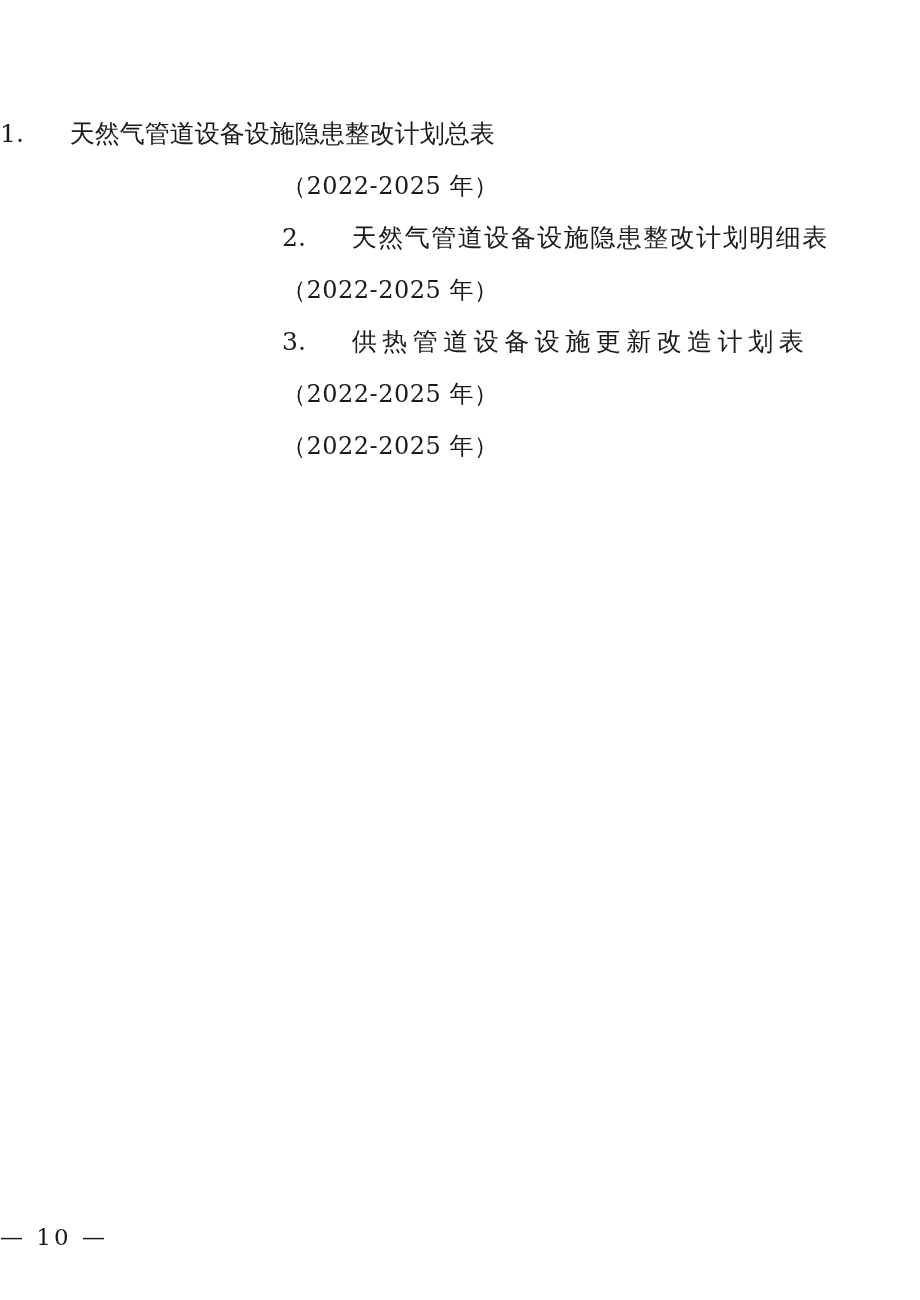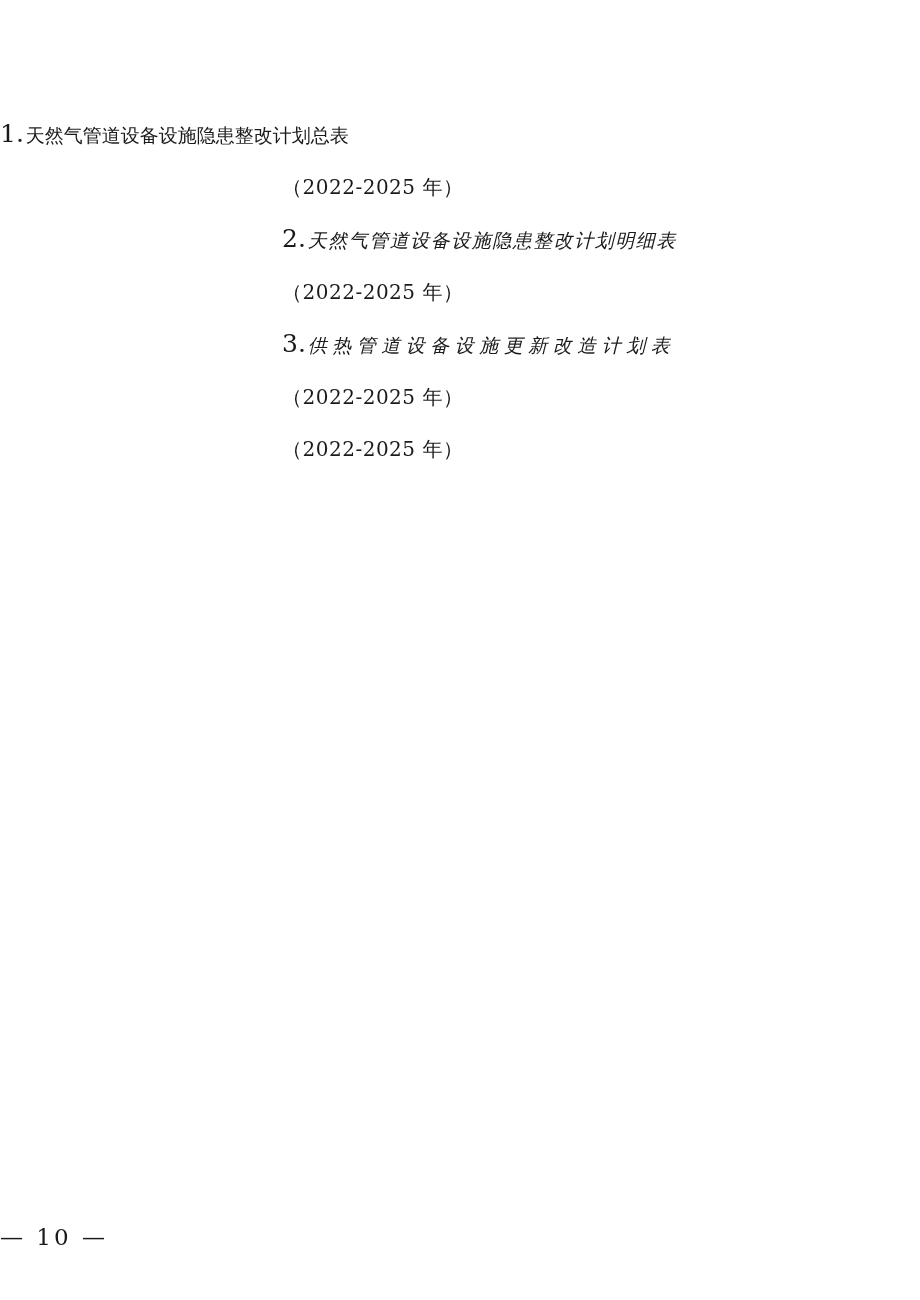"天然气管道设备设施隐患整改计划总表" .item-text { font-size: 19px -> 25px; margin-left: none -> 44px }
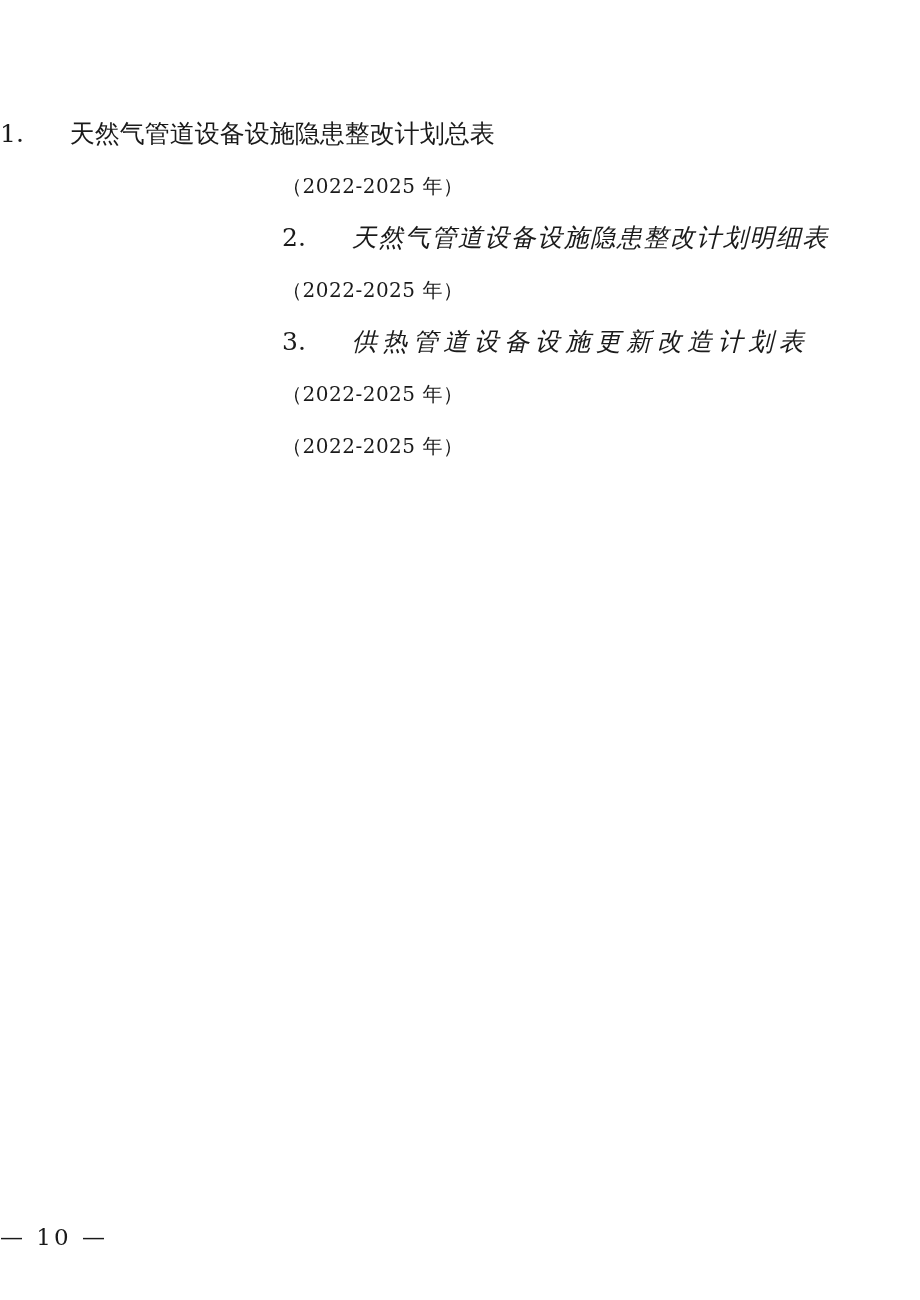"（2022-2025 年）" .year-line { font-size: 20px -> 24px }
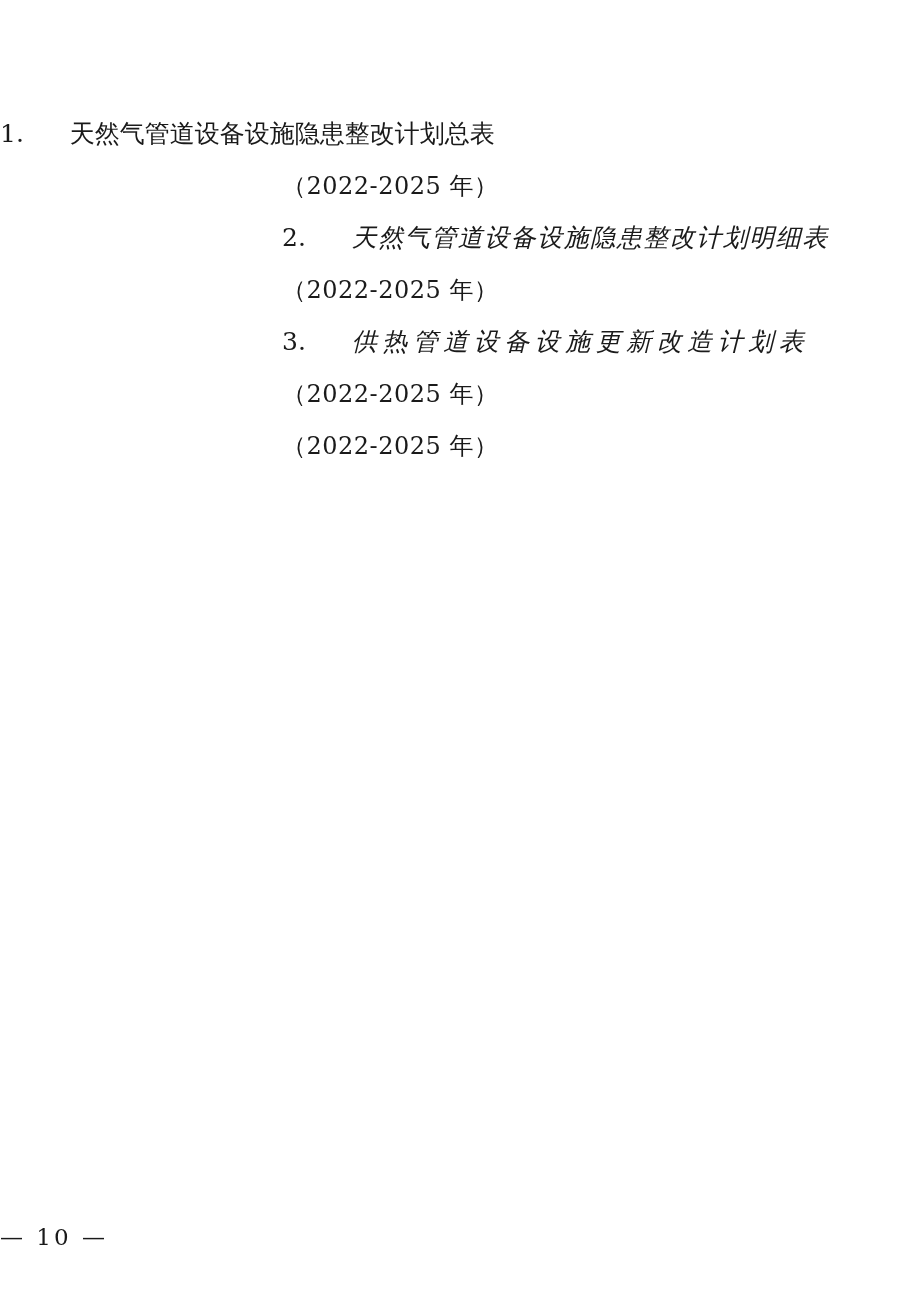"天然气管道设备设施隐患整改计划明细表" .sp-1 { font-style: italic -> none }
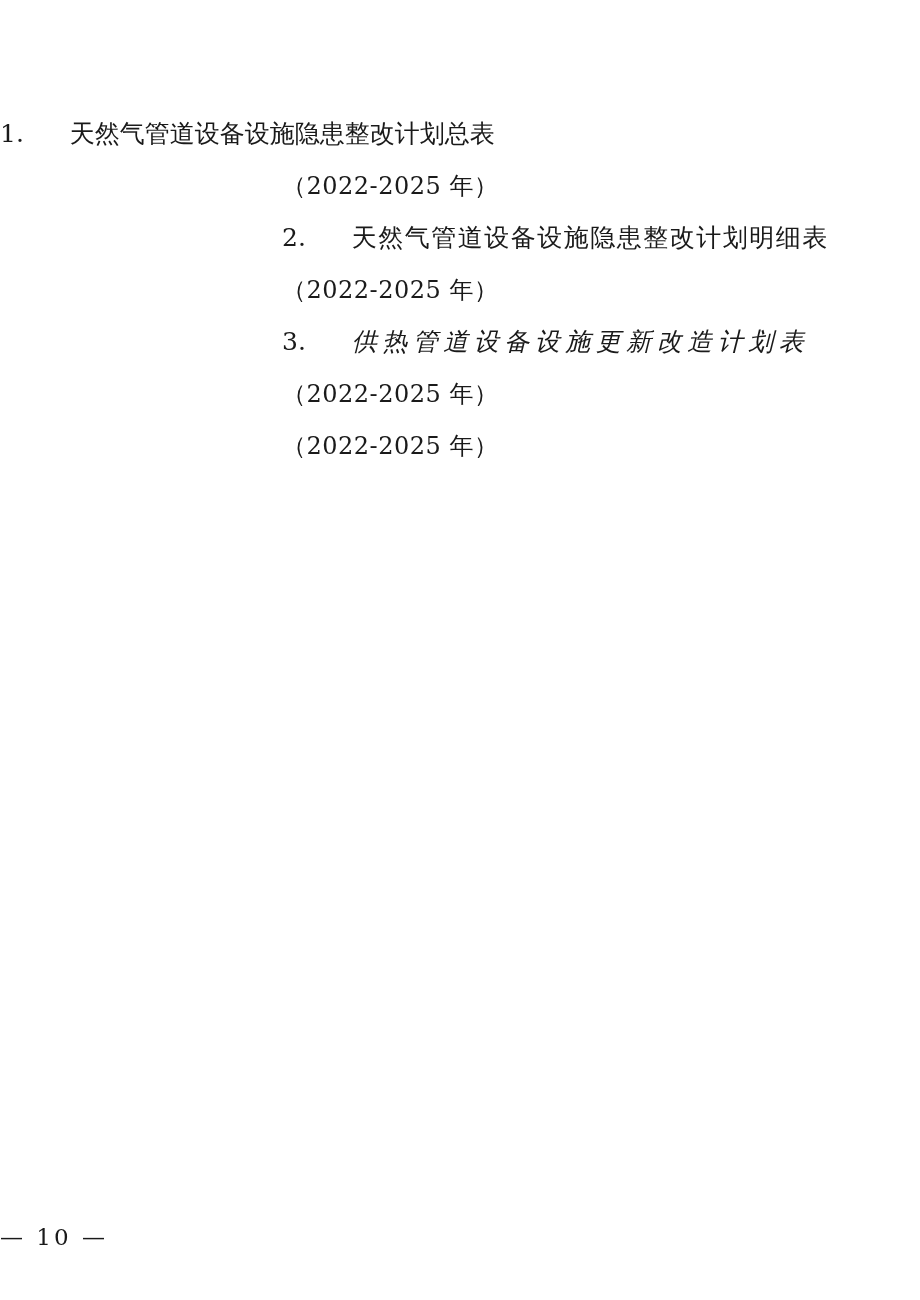"供热管道设备设施更新改造计划表" .sp-2 { font-style: italic -> none }
